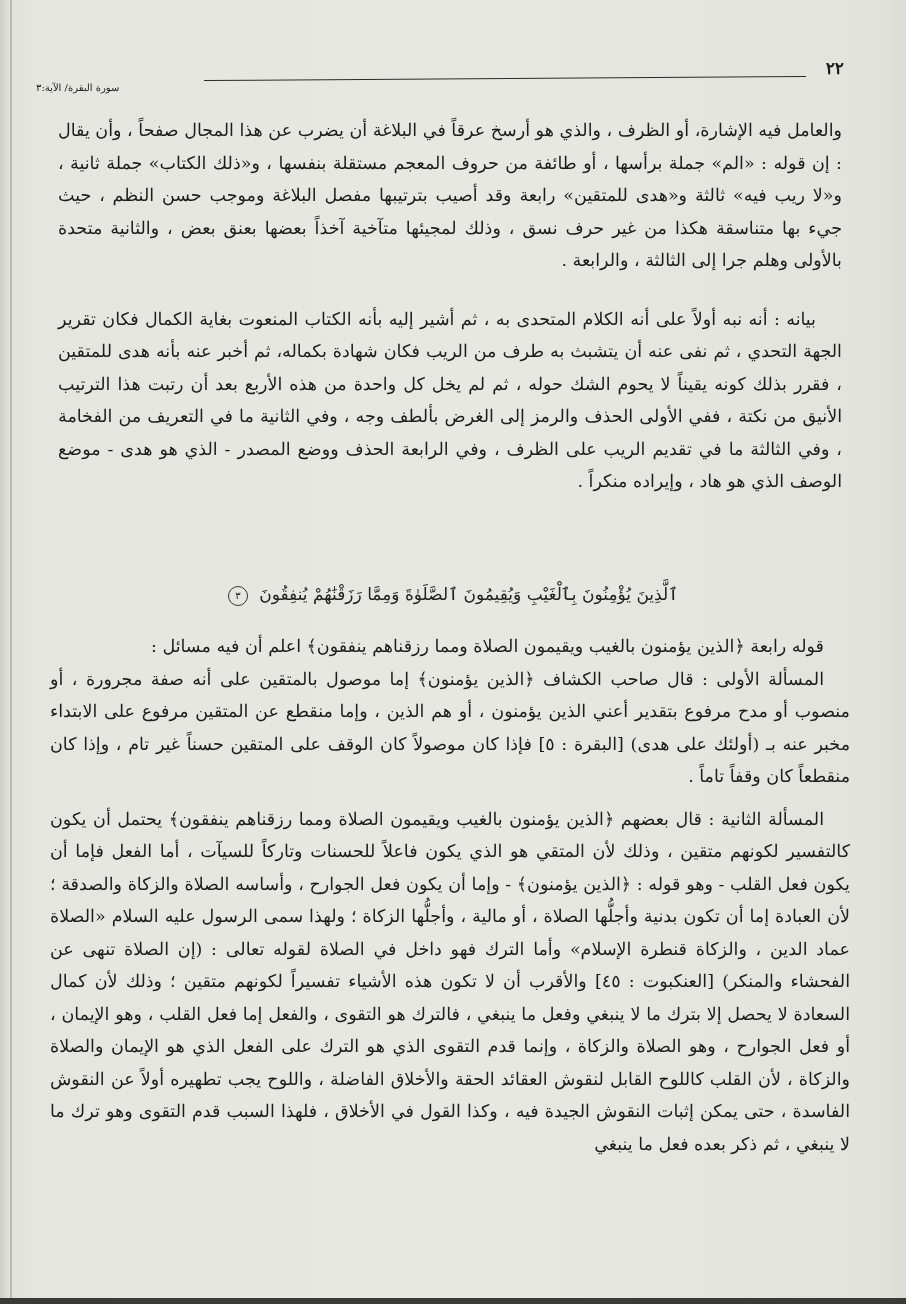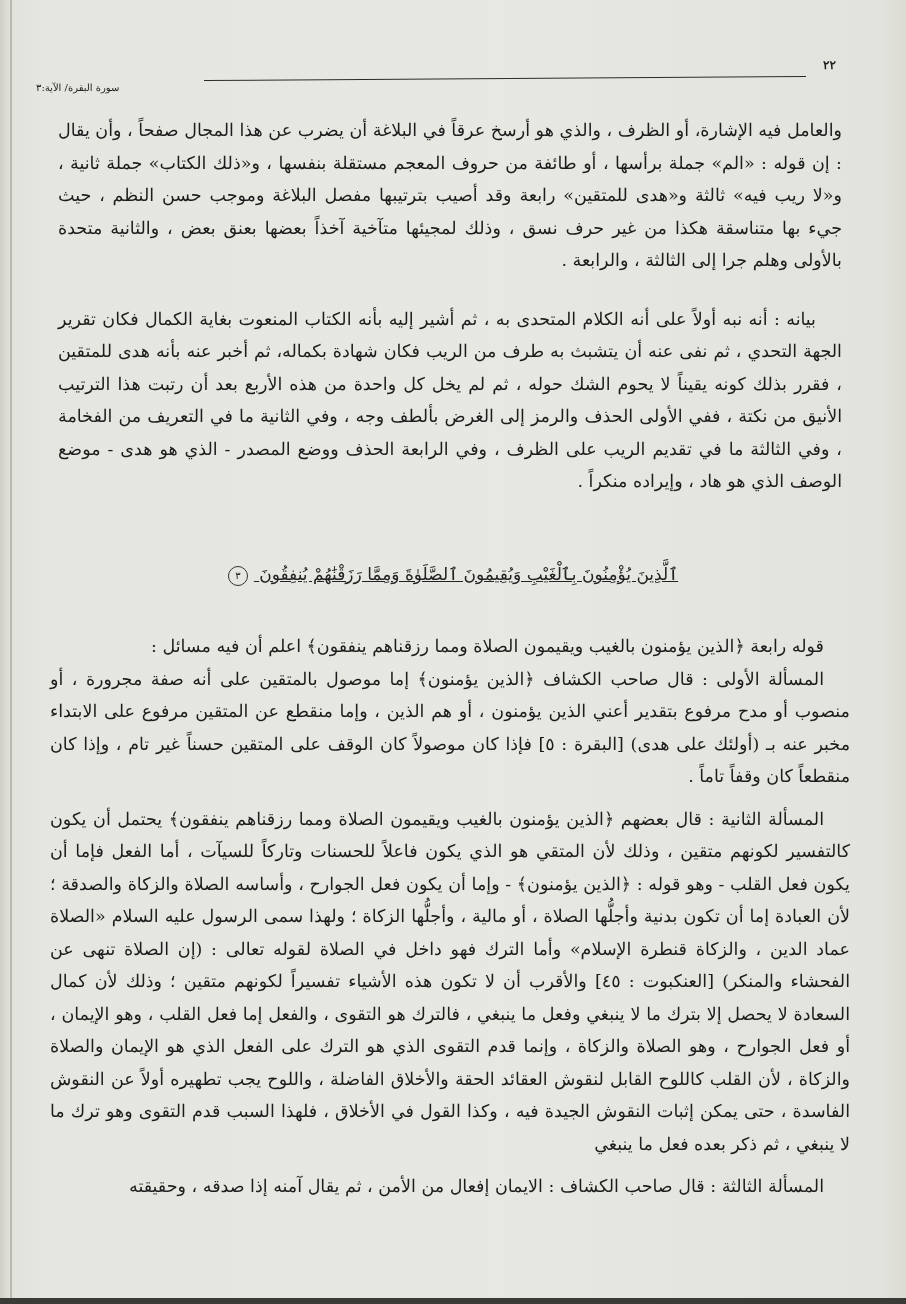"٢٢" .page-number { font-size: 12px -> 17px; right: 16px -> 8px }
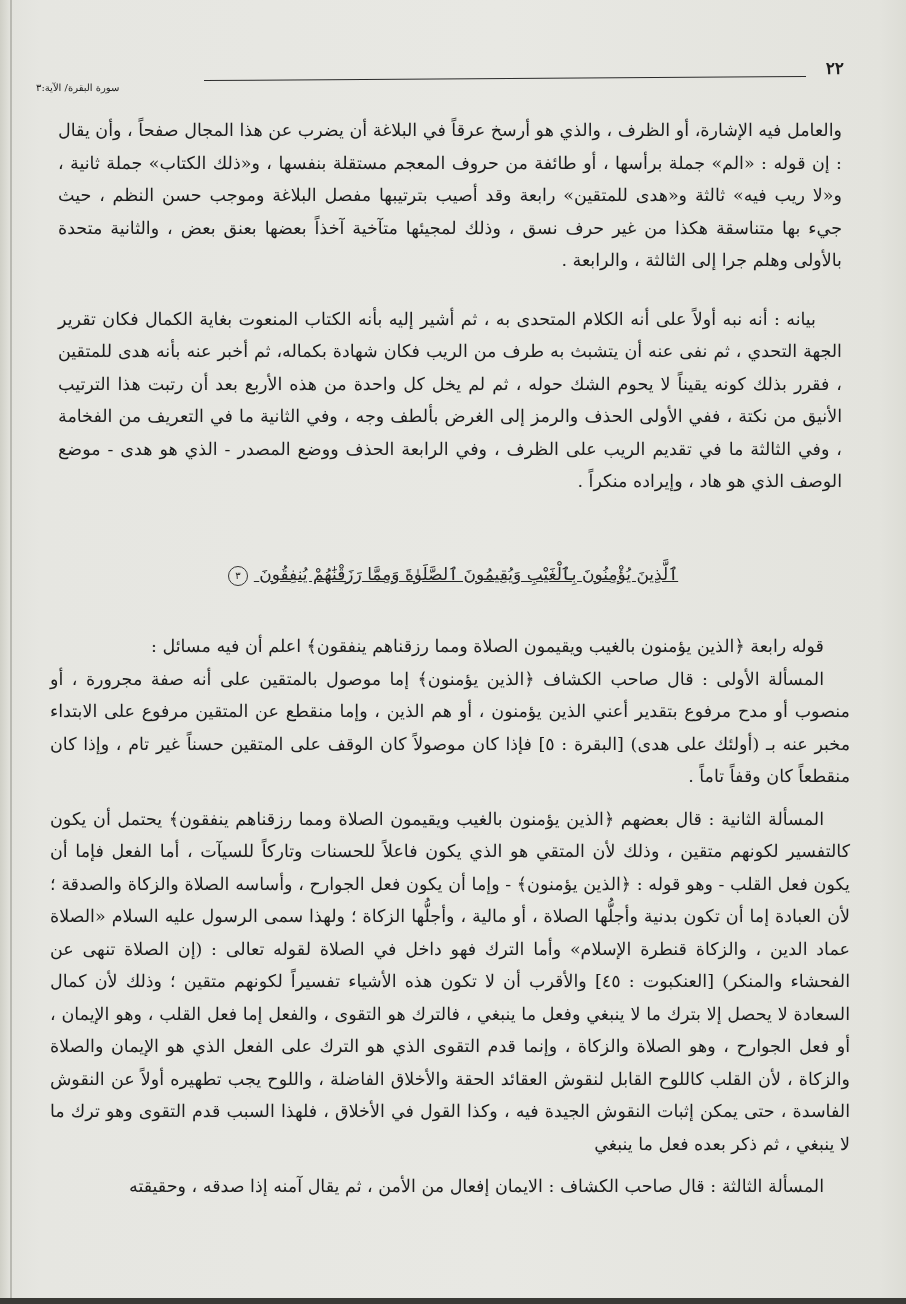"ٱلَّذِينَ يُؤْمِنُونَ بِٱلْغَيْبِ" .verse-block { text-decoration: underline -> none; top: 564px -> 584px }
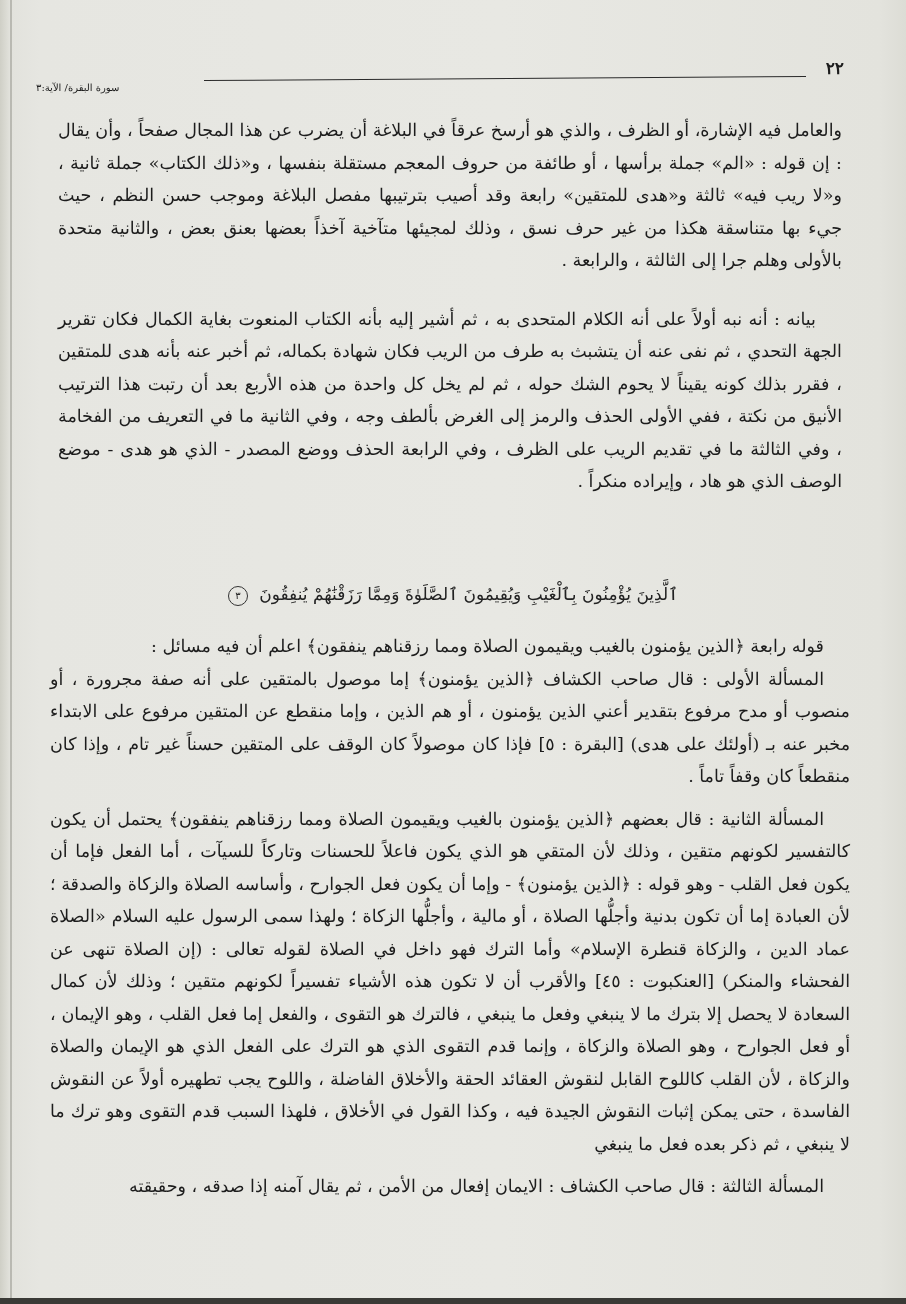"المسألة الثالثة : قال صاحب" p.indent { html: <p><span>المسألة الثالثة</span><span> : قال صاحب الكشاف : الايمان إفعال من الأمن ، ثم يقال آمنه إذا صدقه ، وحقيقته</span></p> -> none }
